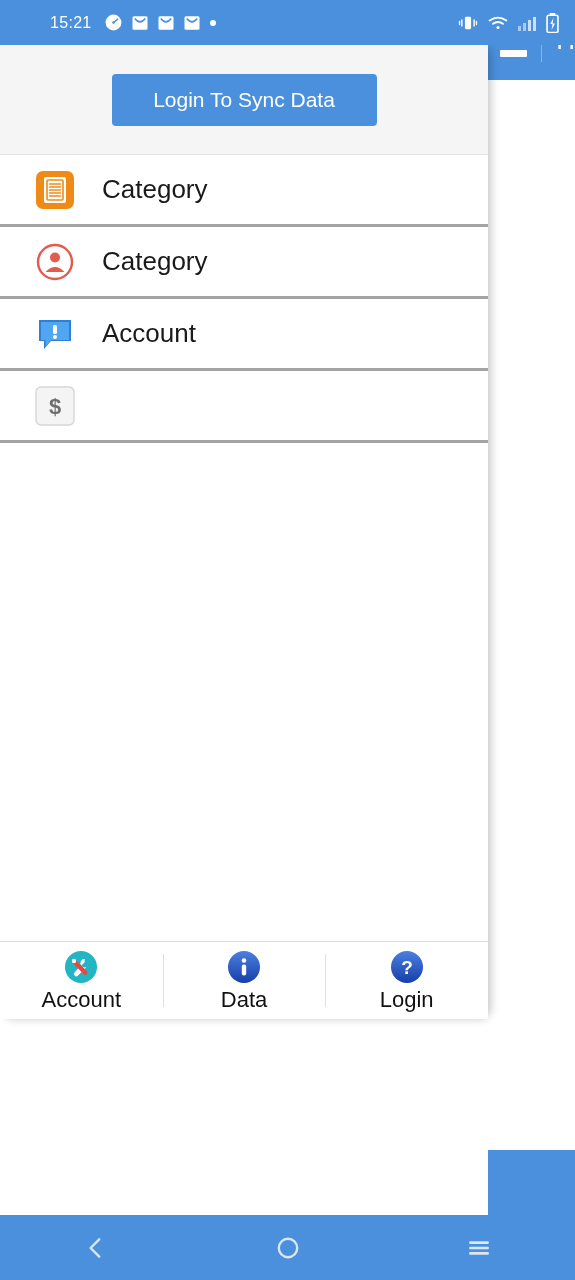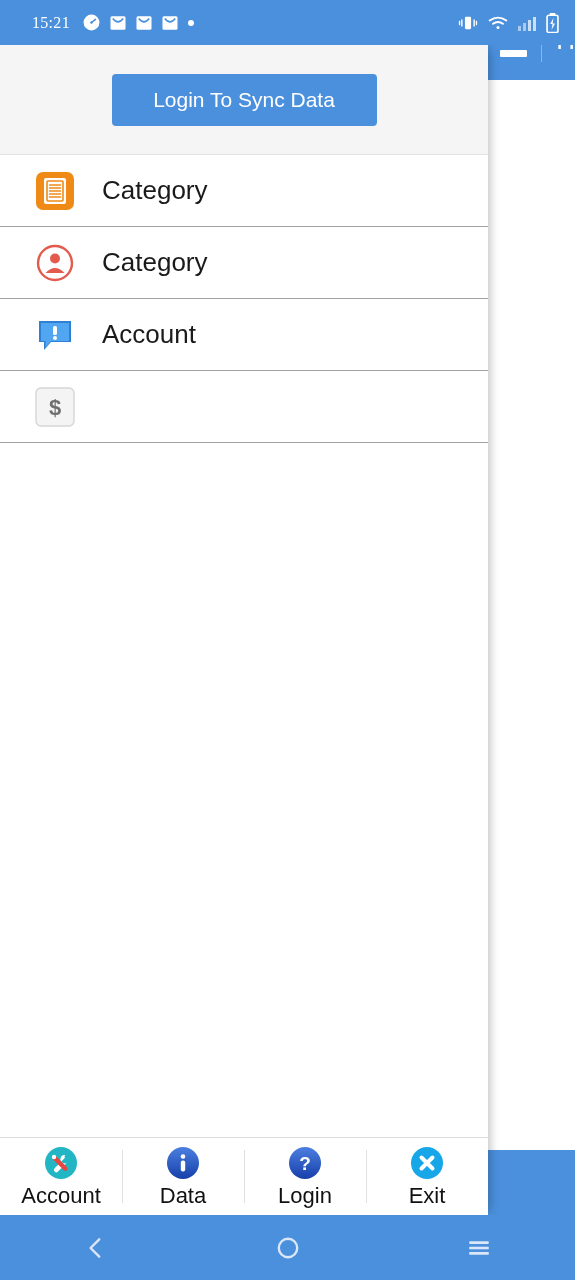"15:21" #status-bar .clock { font-family: Liberation Serif, serif -> none; margin-left: 16px -> 34px }
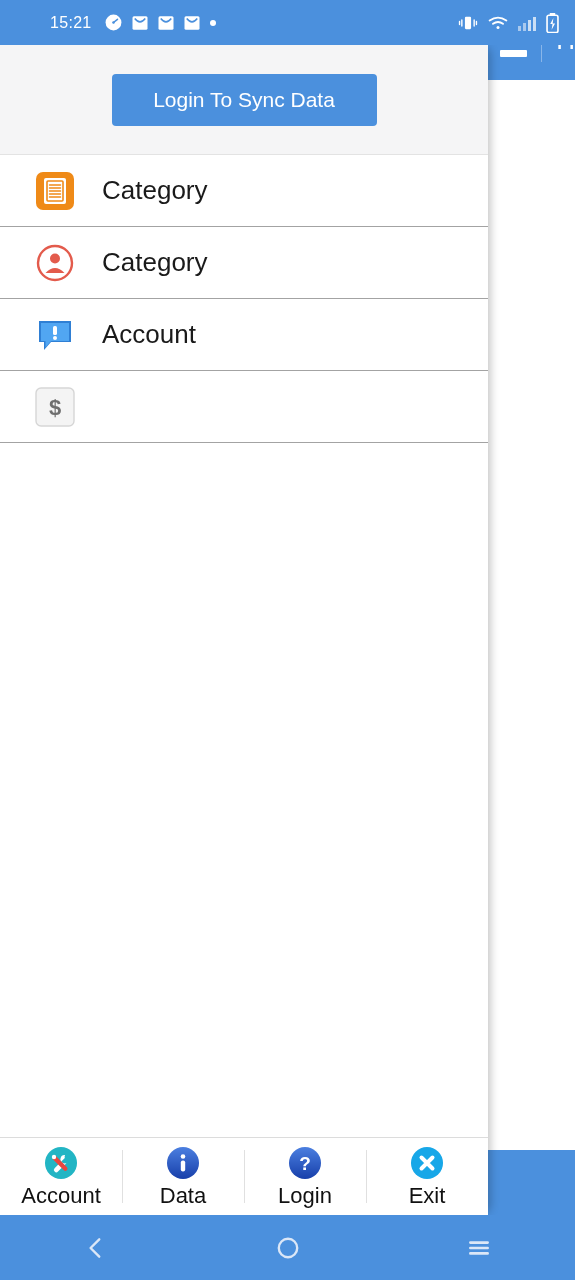"Login To Sync Data" #drawer { height: 1170px -> 974px }
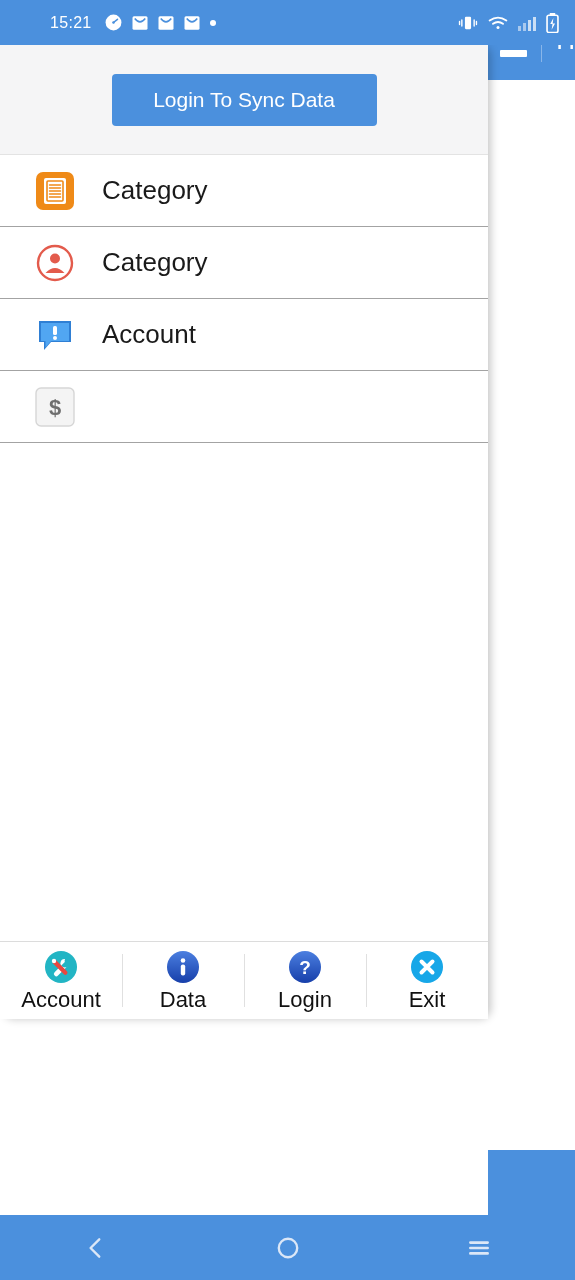"Category" .menu-row { border-bottom: 1px solid #a3a3a3 -> 3px solid #a3a3a3 }
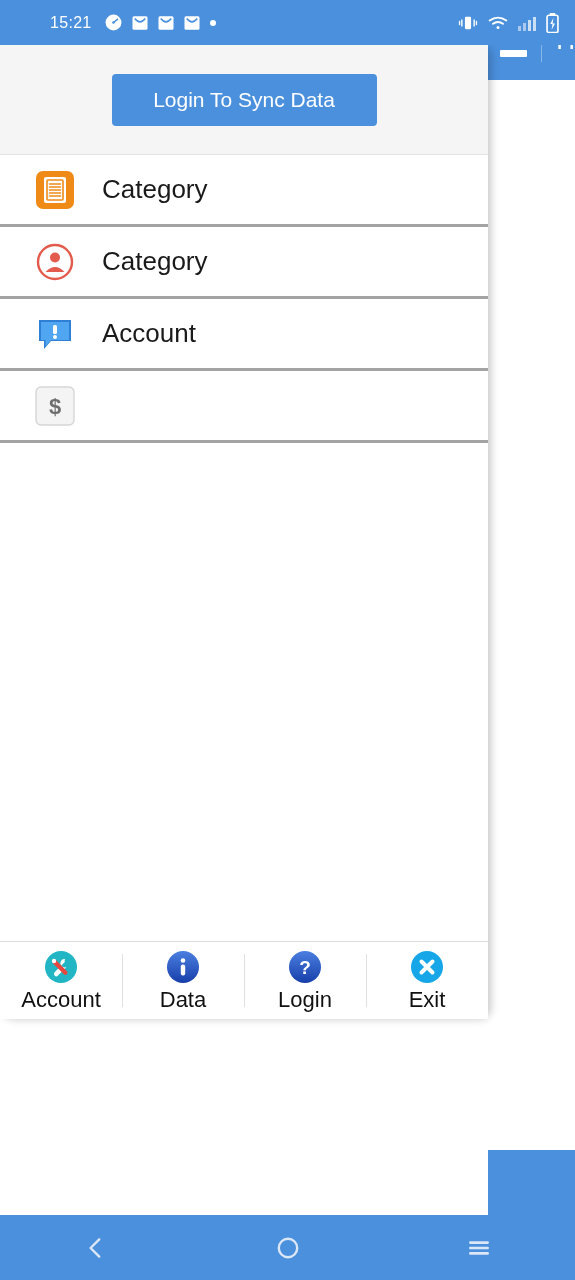"Exit" div.bottom-item { html: <div> <svg> <circle></circle> <path></path> </svg> <span>Exit</span> </div> -> none }
